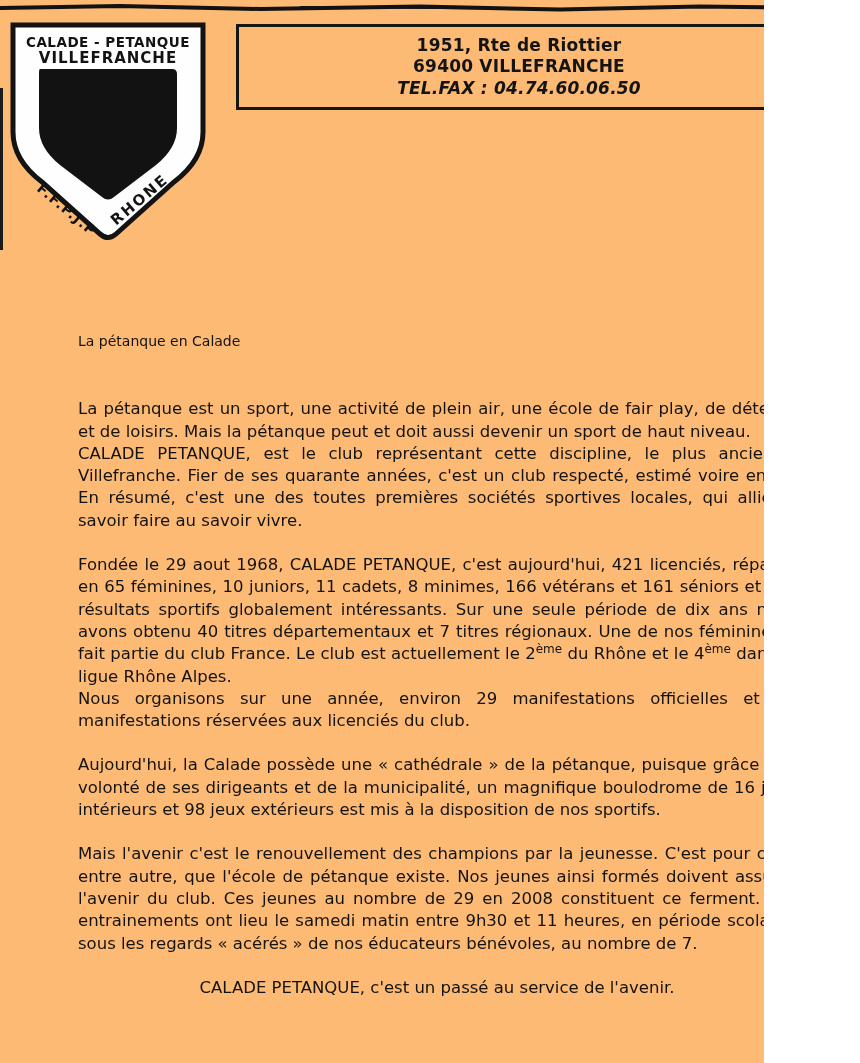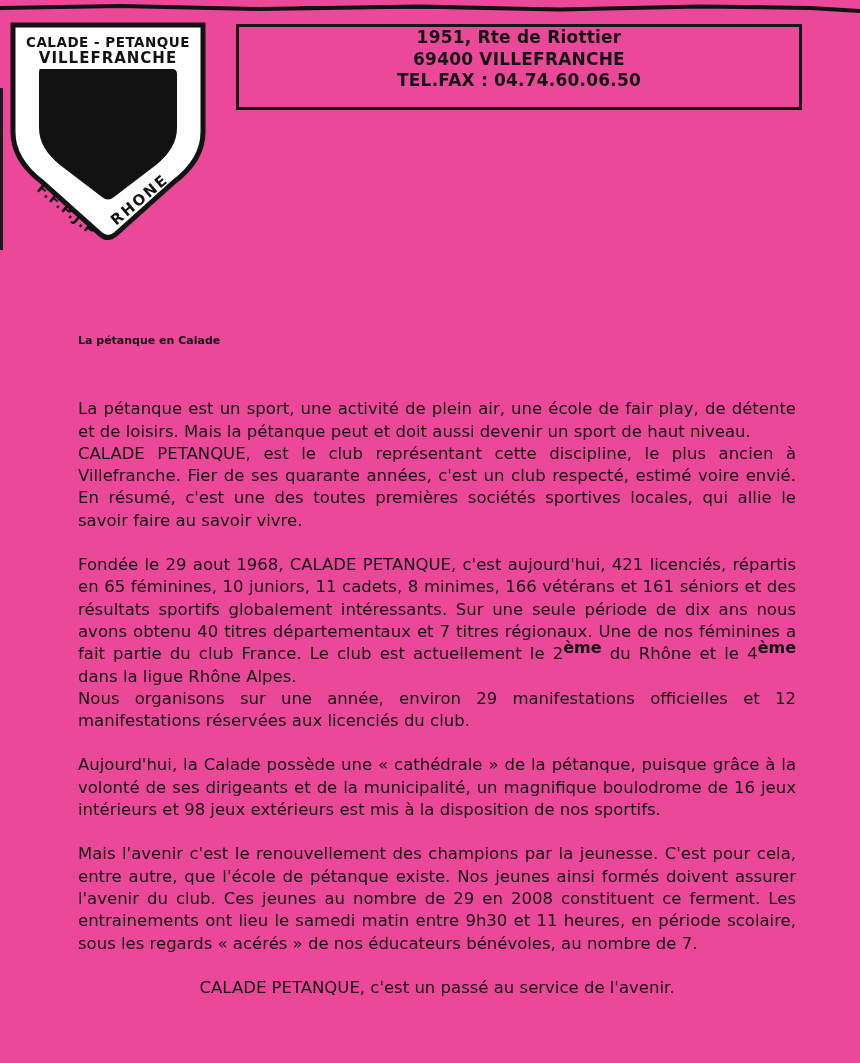"CALADE - PETANQUE" .page { background: #ec4899 -> #fdba74; width: 860px -> 764px }
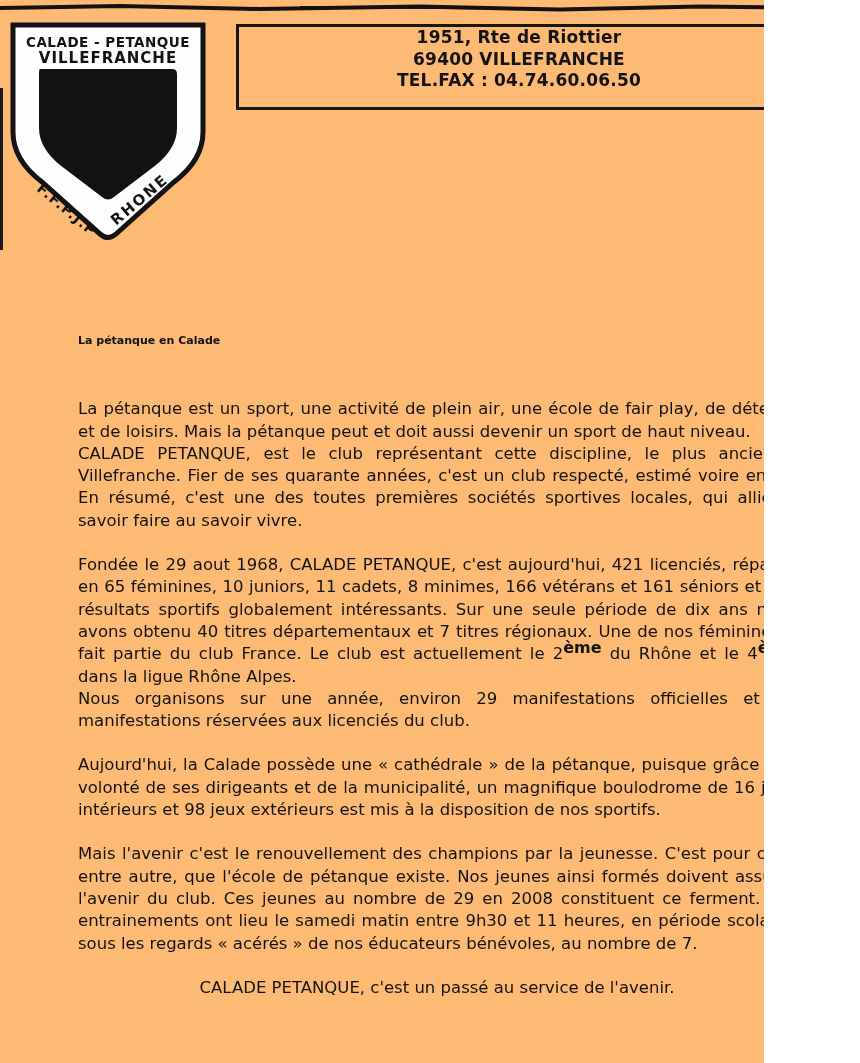"1951, Rte de Riottier" .address-box { justify-content: flex-start -> center }
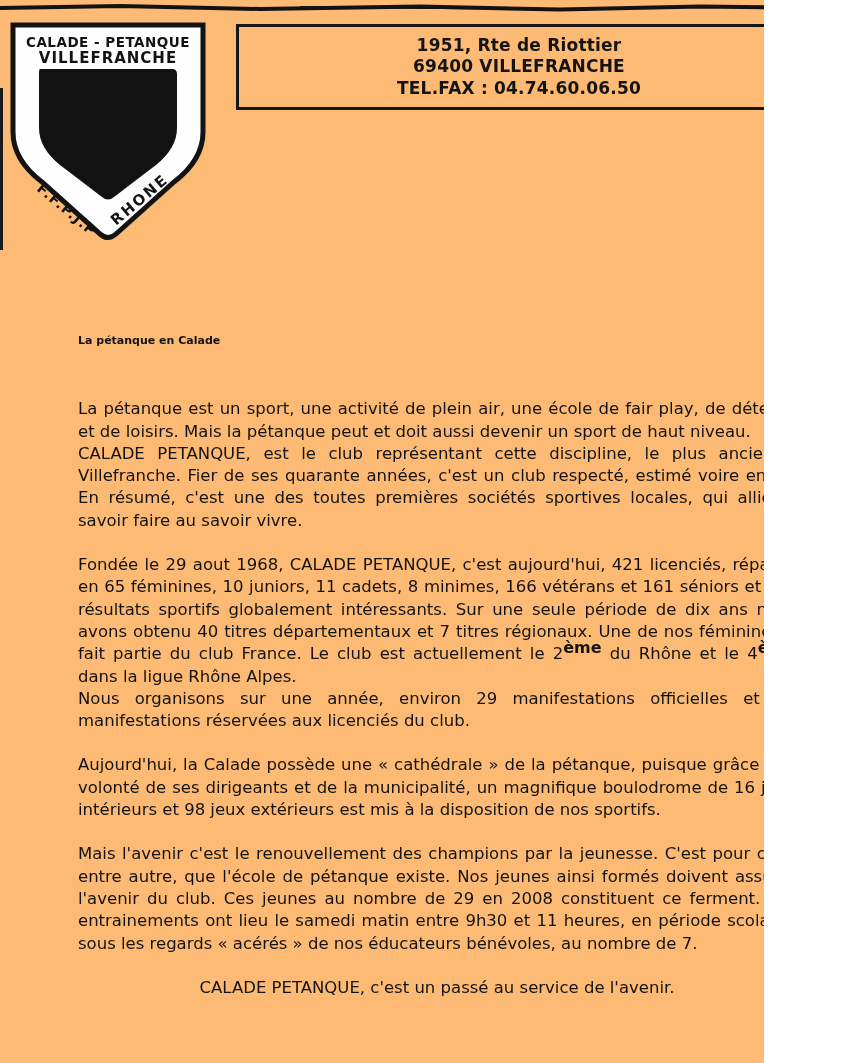"TEL.FAX : 04.74.60.06.50" .address-box .tel { font-style: none -> italic }
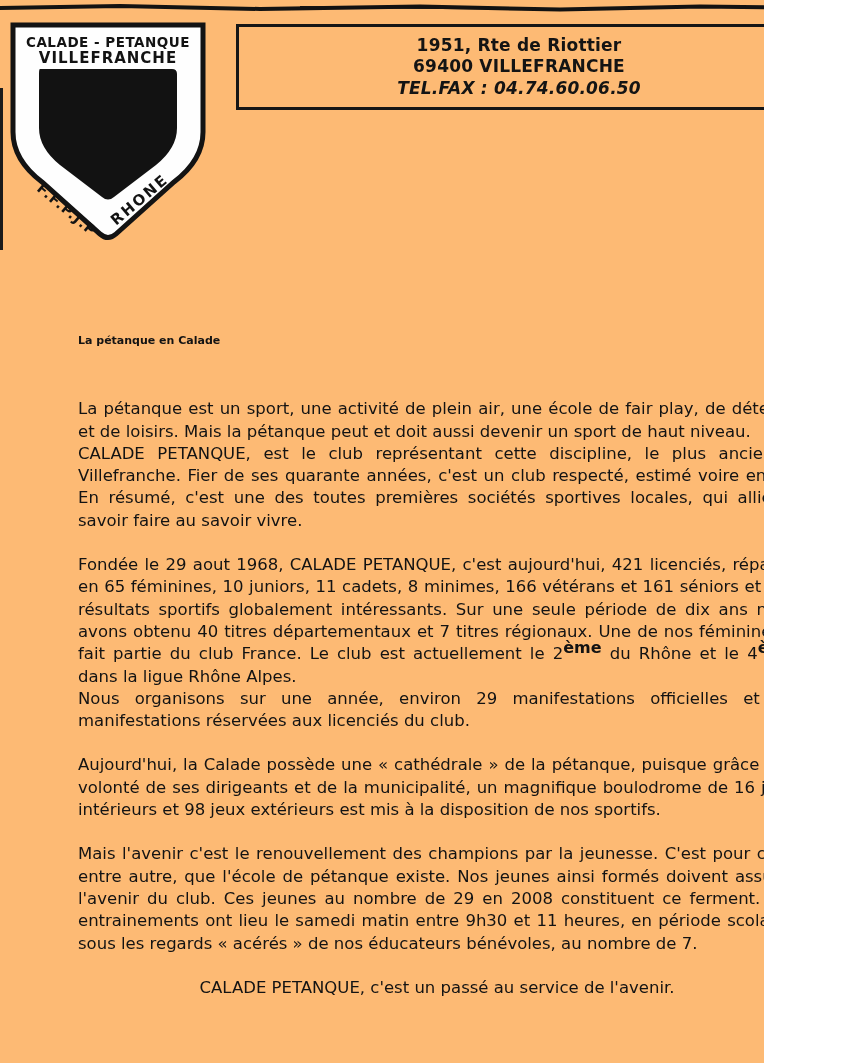"La pétanque en Calade" .letter-title { font-size: 11px -> 14px; font-weight: bold -> normal }
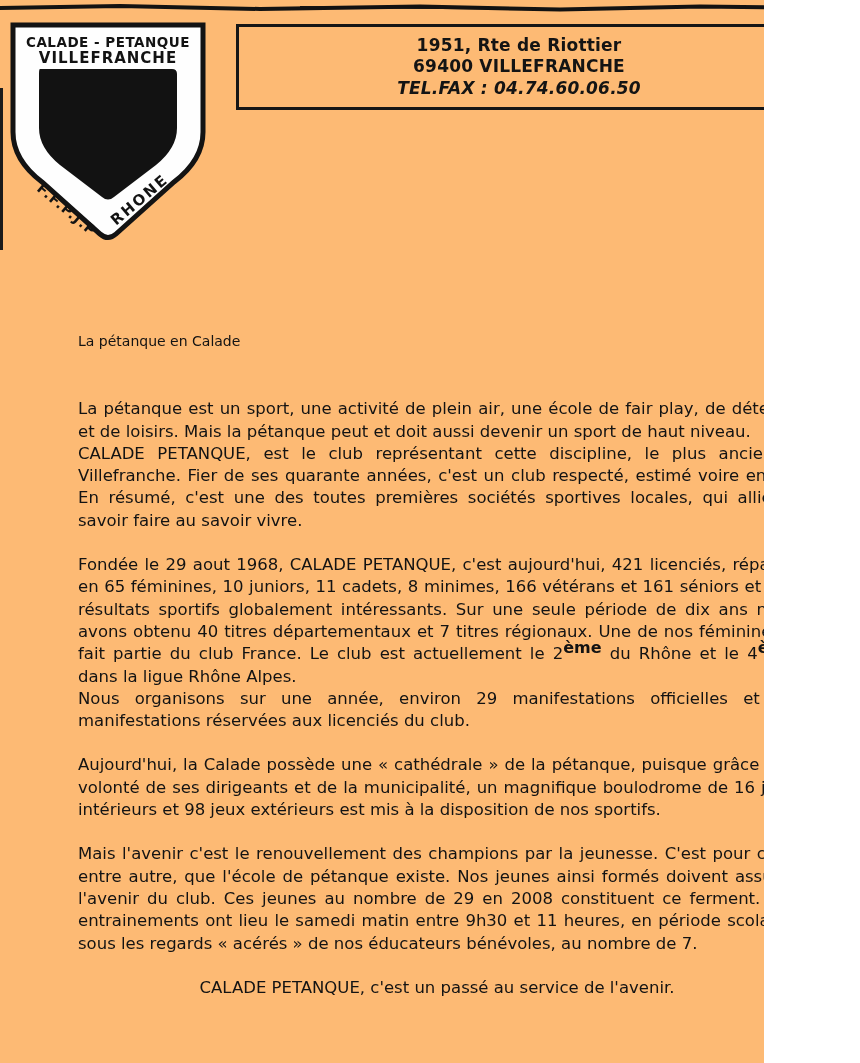"ème" .block sup { font-size: 16px -> 12px; font-weight: bold -> normal }
